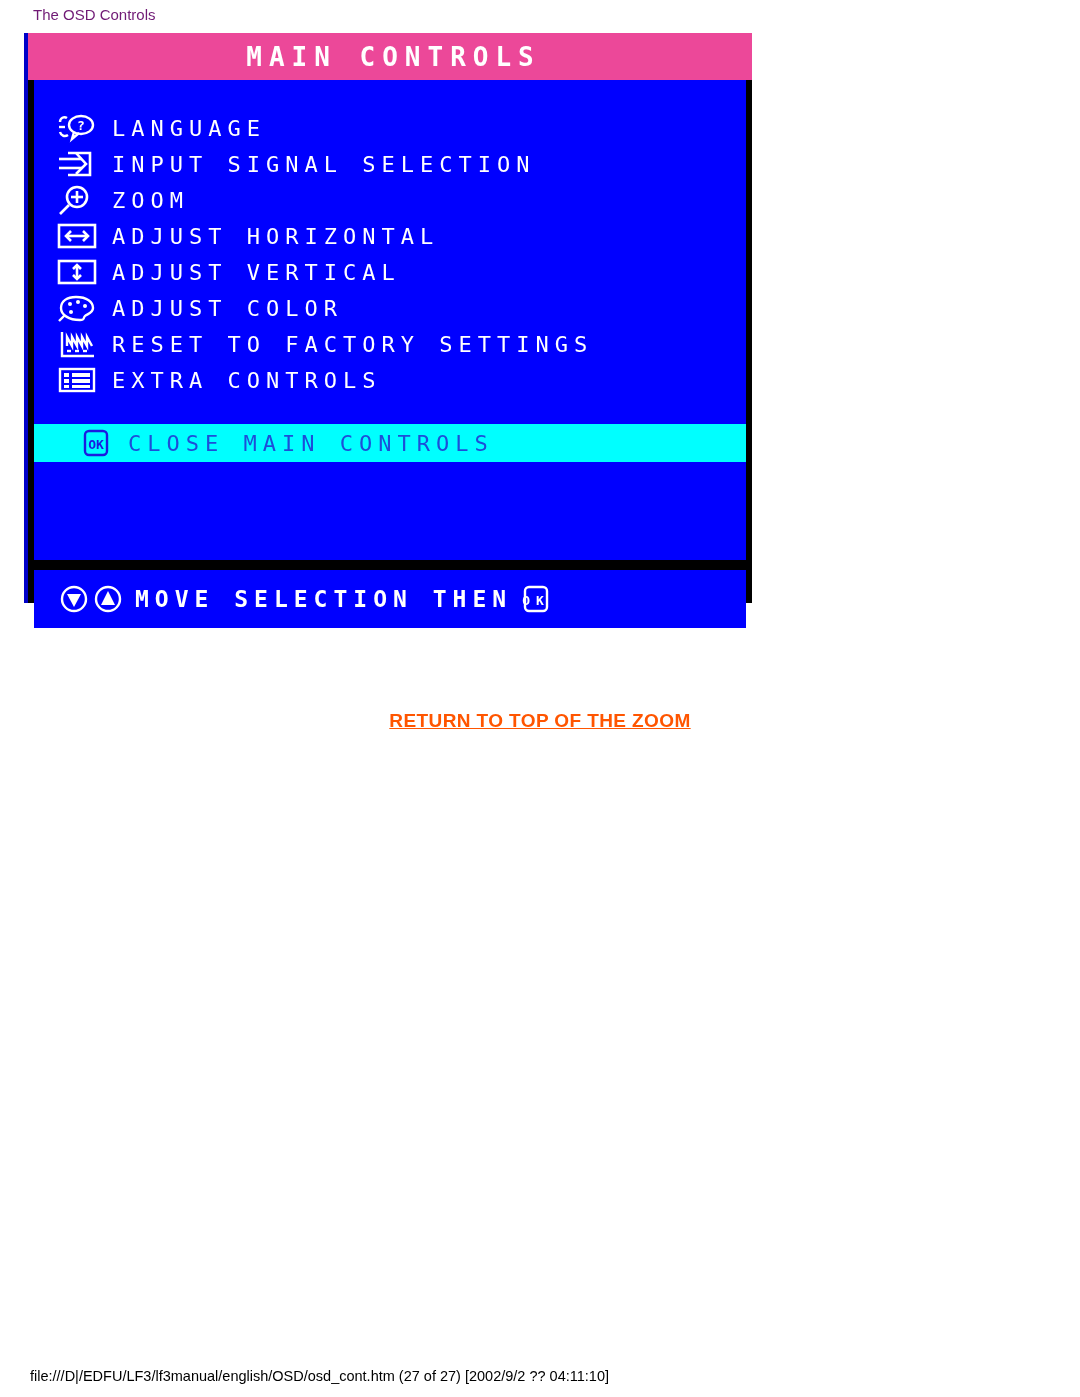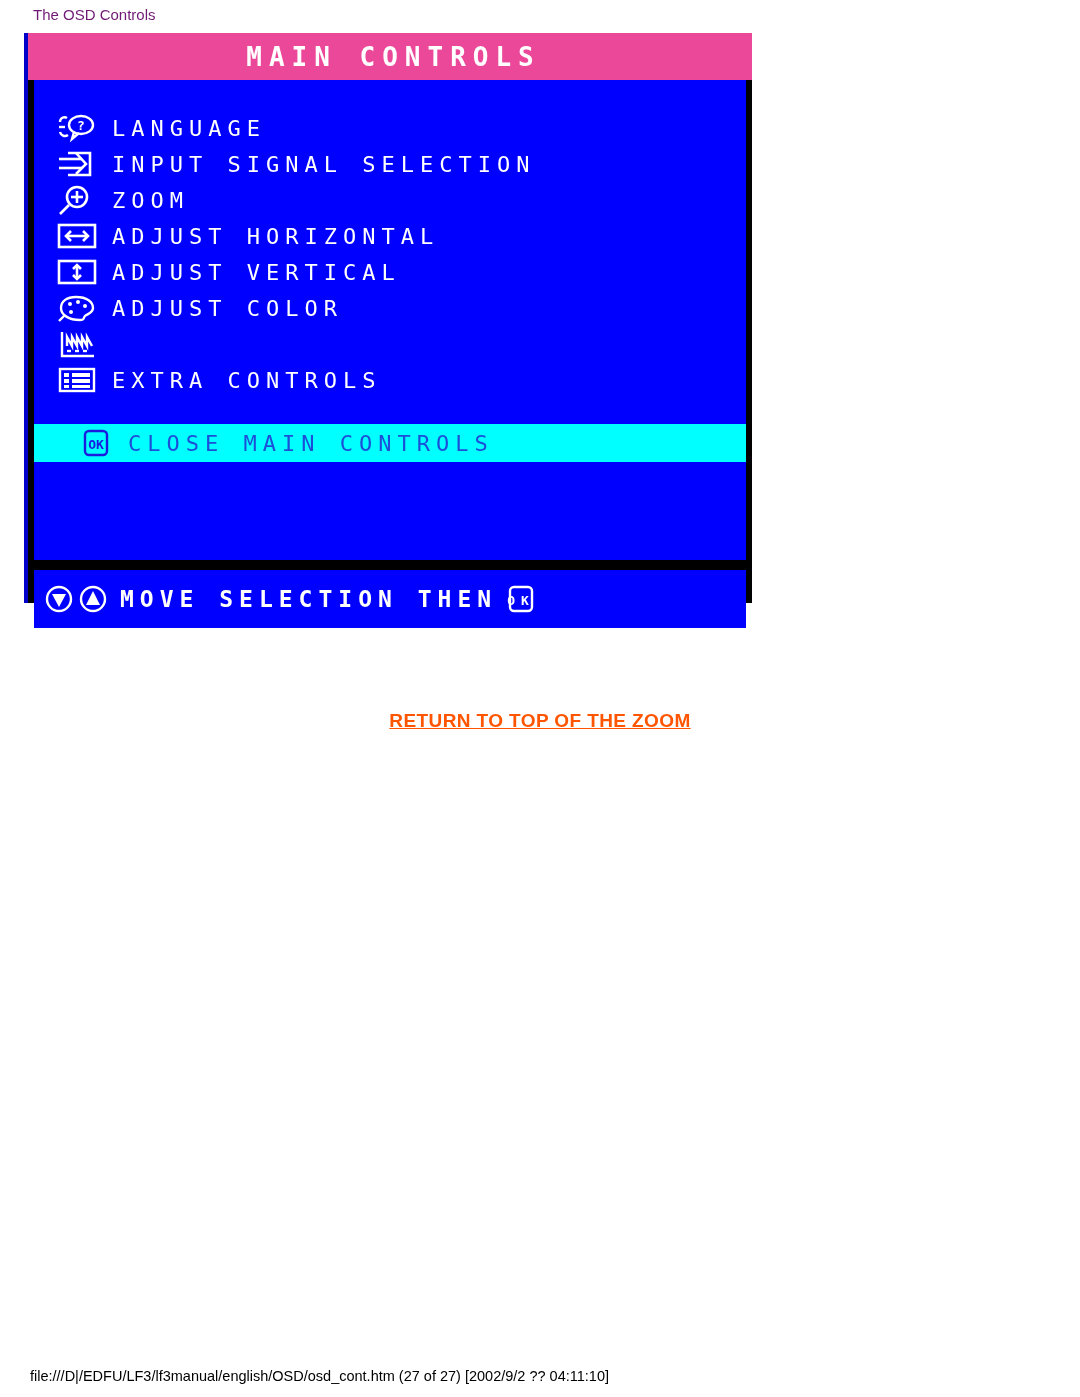"RESET TO FACTORY SETTINGS" span.menu-label { html: none -> <span>RESET TO FACTORY SETTINGS</span> }
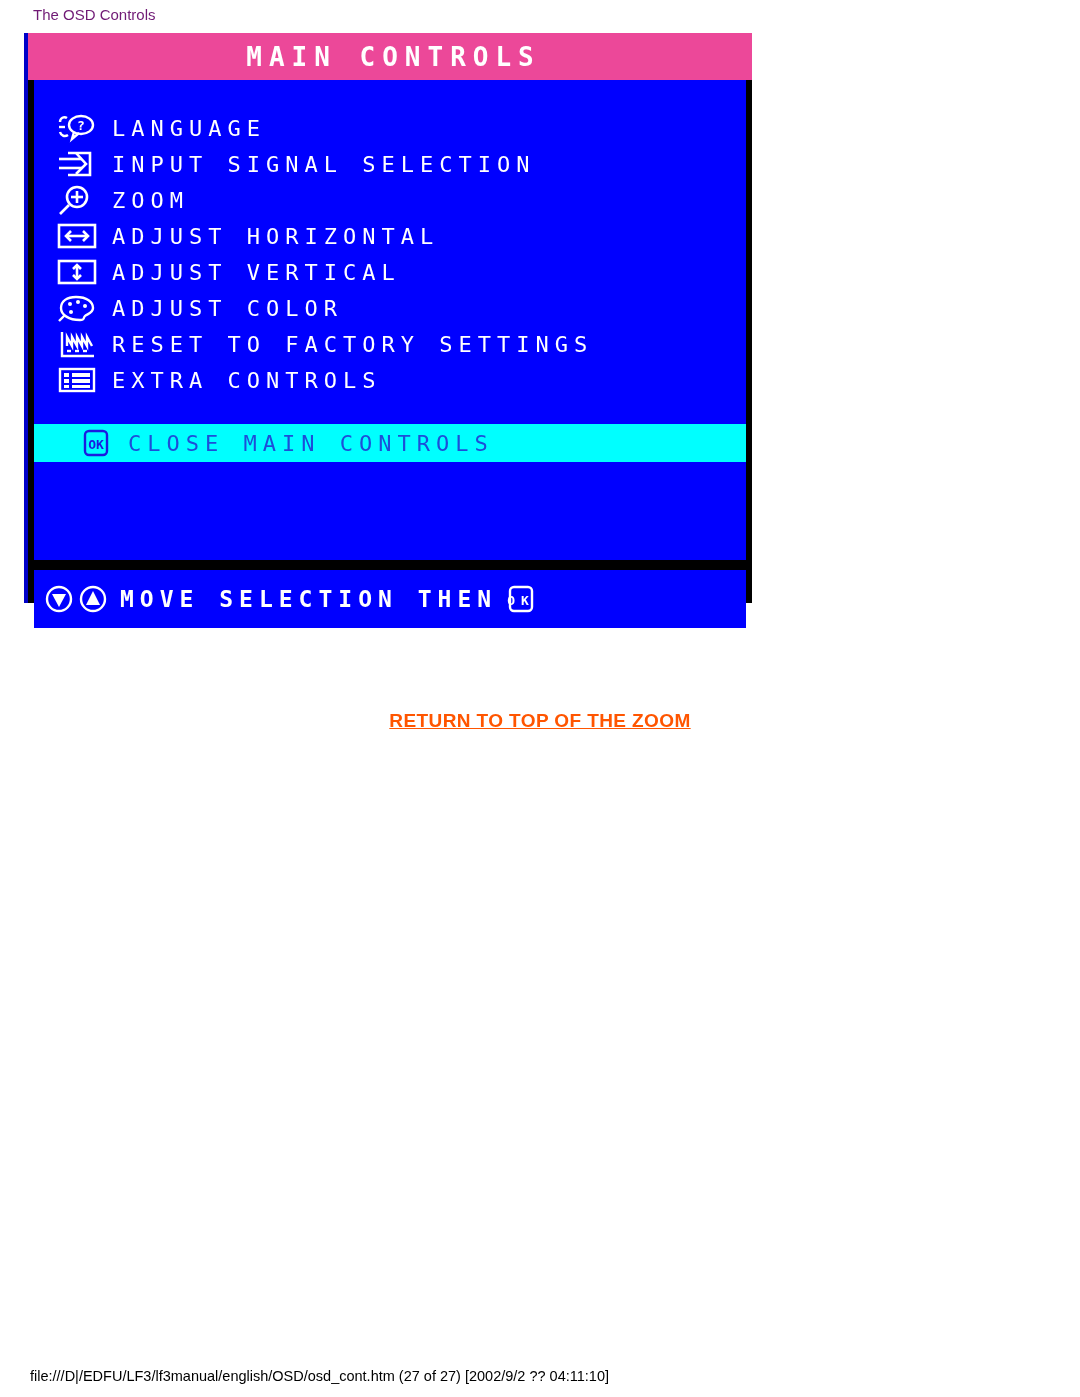"MOVE SELECTION THEN" .osd-hint { padding-left: 10px -> 25px }
